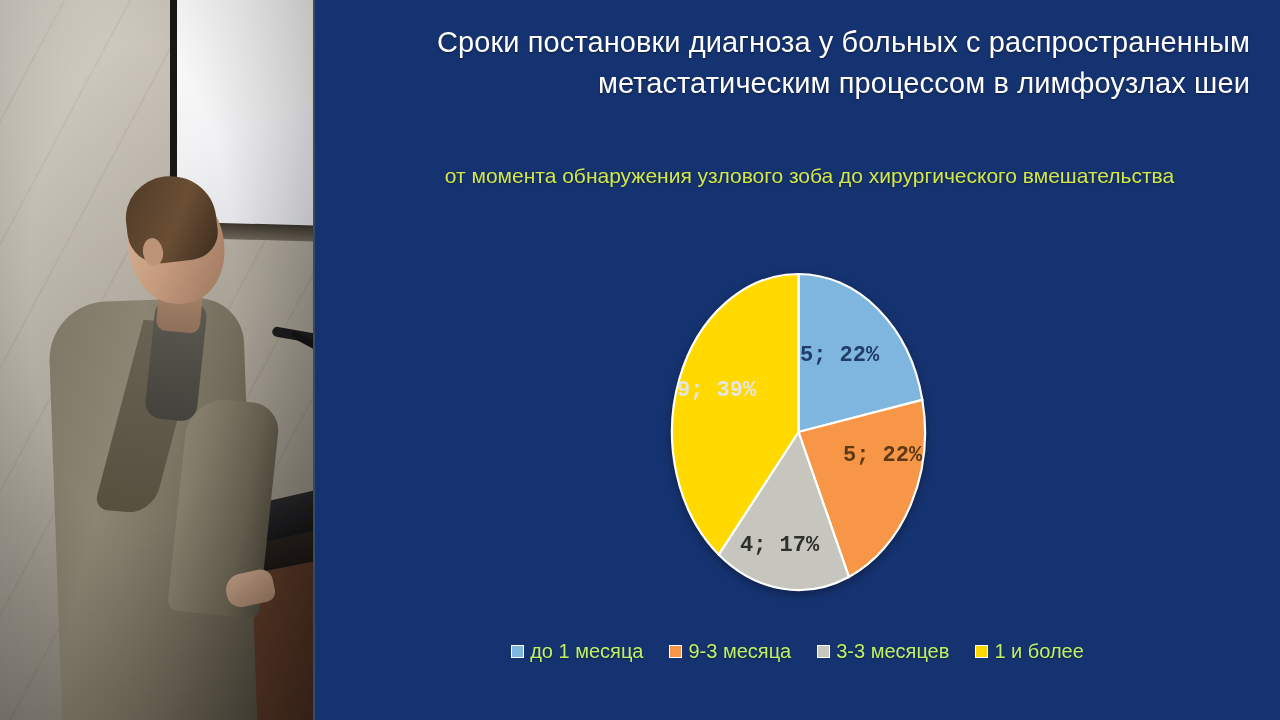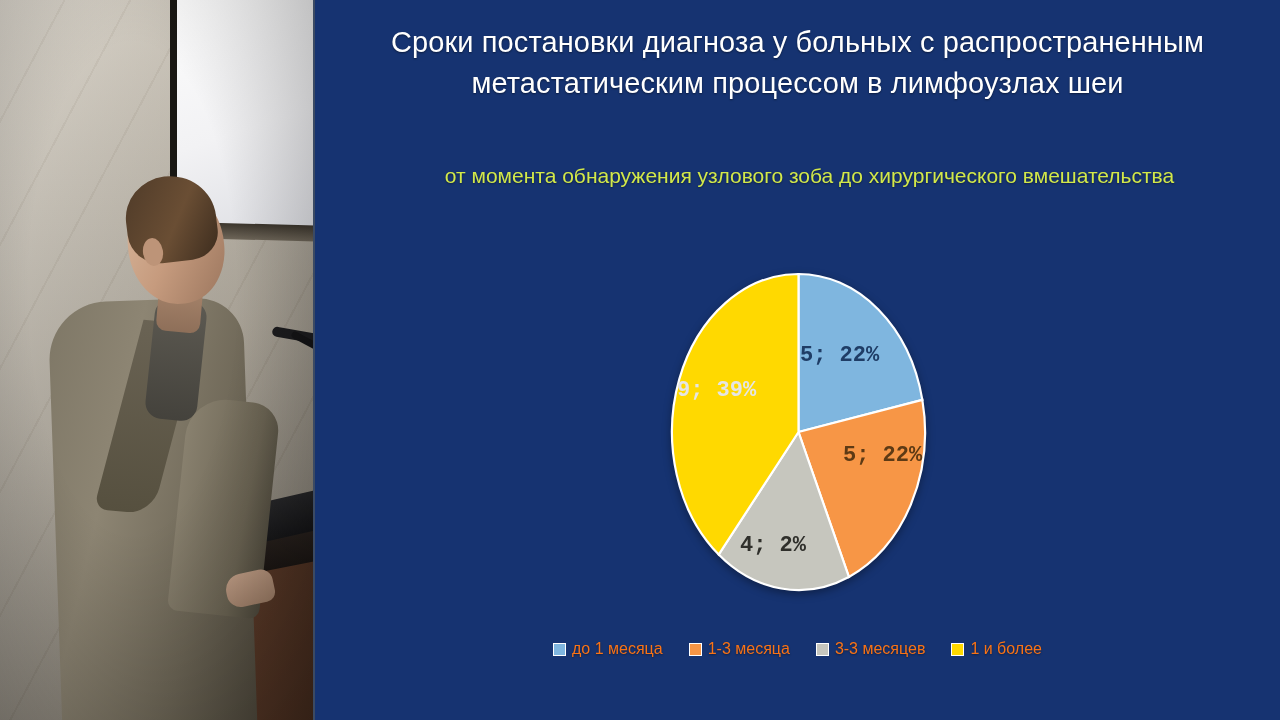"Сроки постановки диагноза у больных" #slide-title { text-align: center -> right }
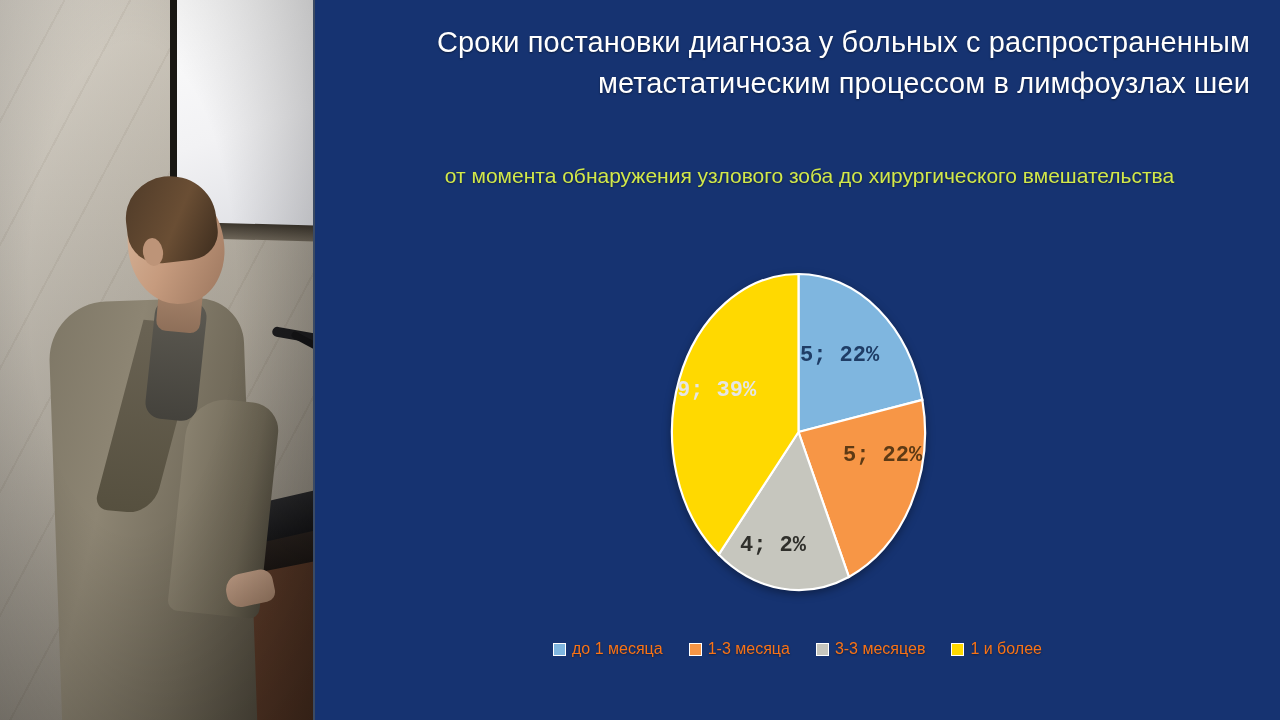"4; 2%" div.pie-label { text: 2% -> 17% }
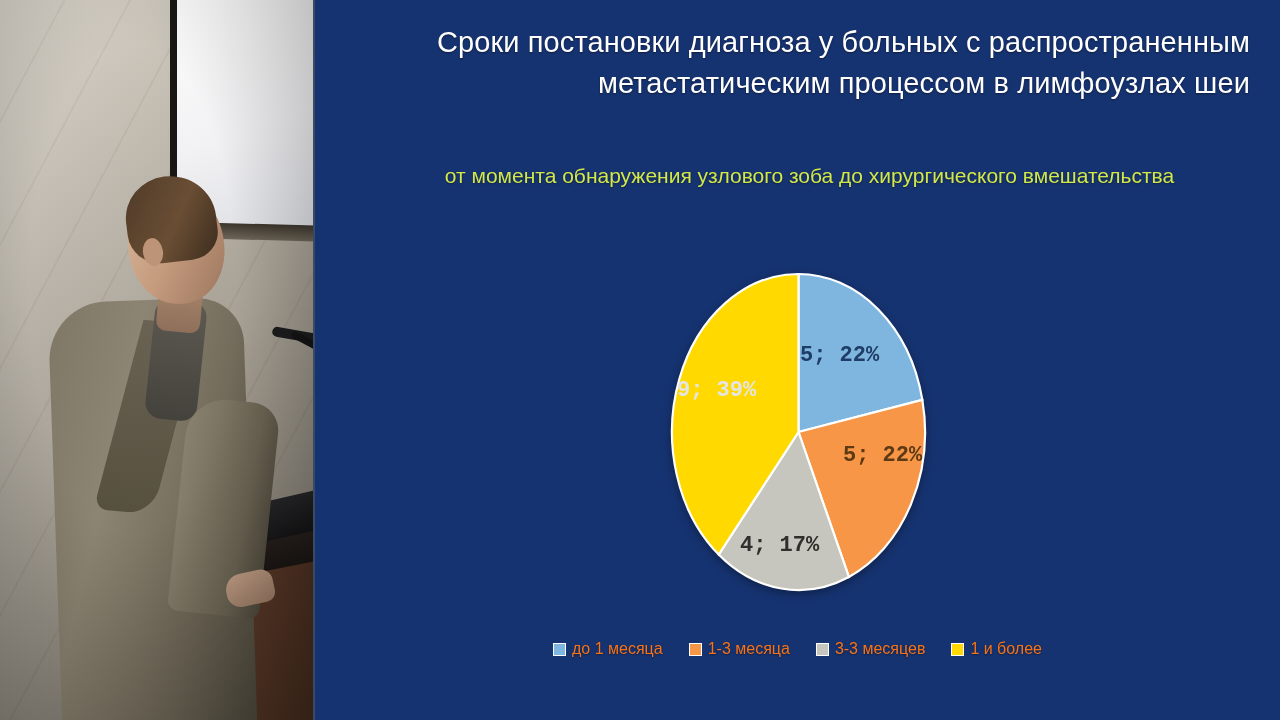"до 1 месяца" .legend-label { color: #f97316 -> #bef264; font-size: 16px -> 20px }
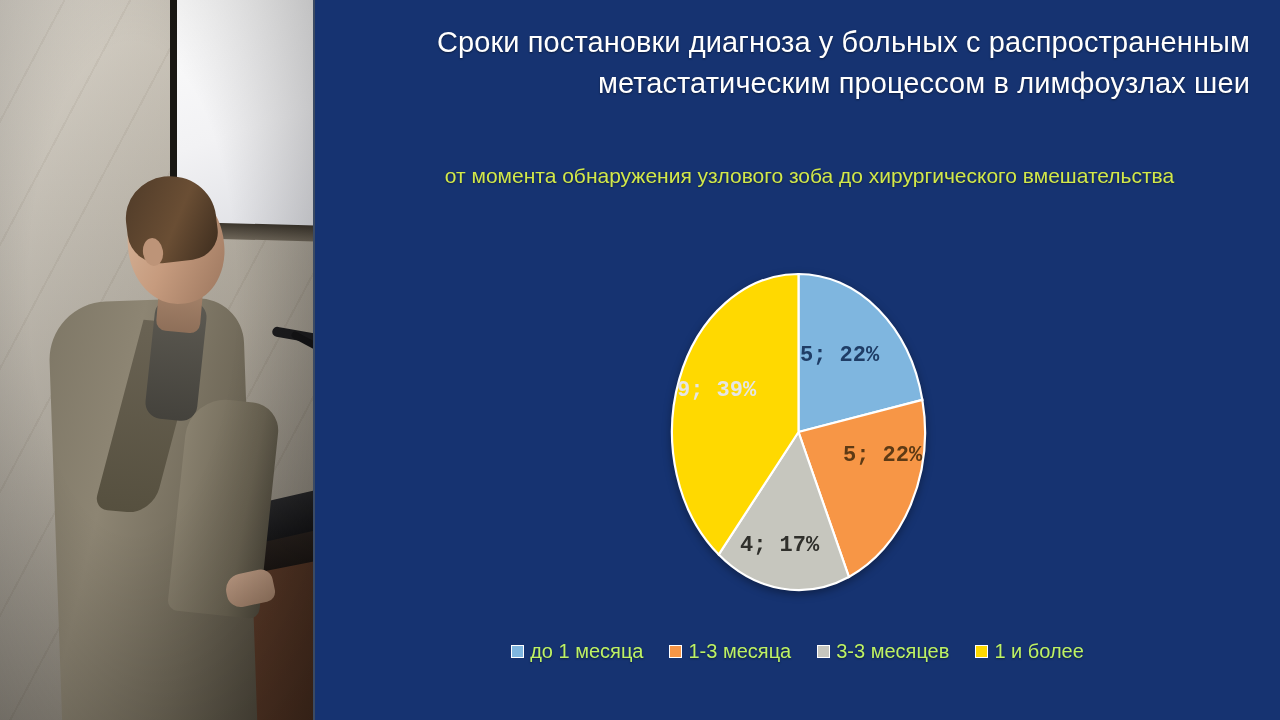"1-3 месяца" span.legend-label { text: 1-3 -> 9-3 }
